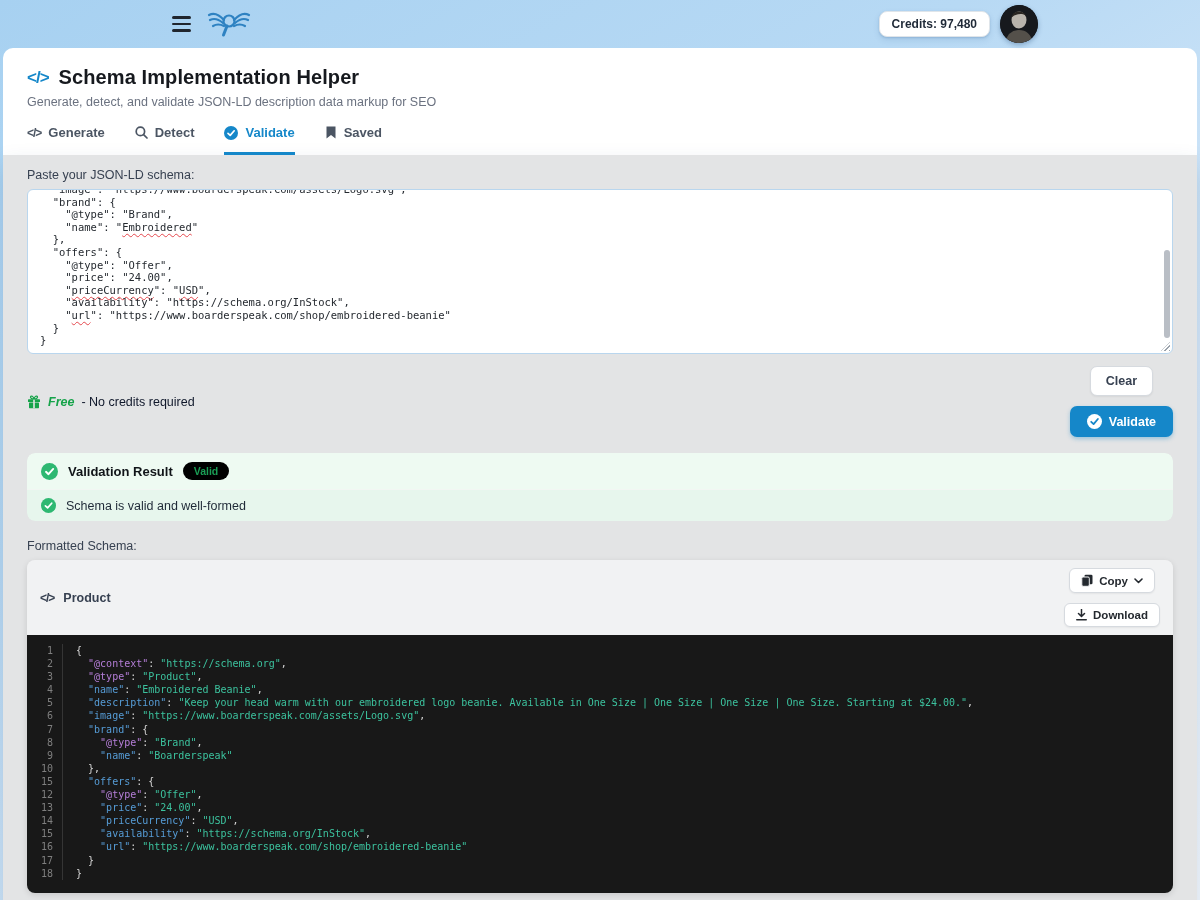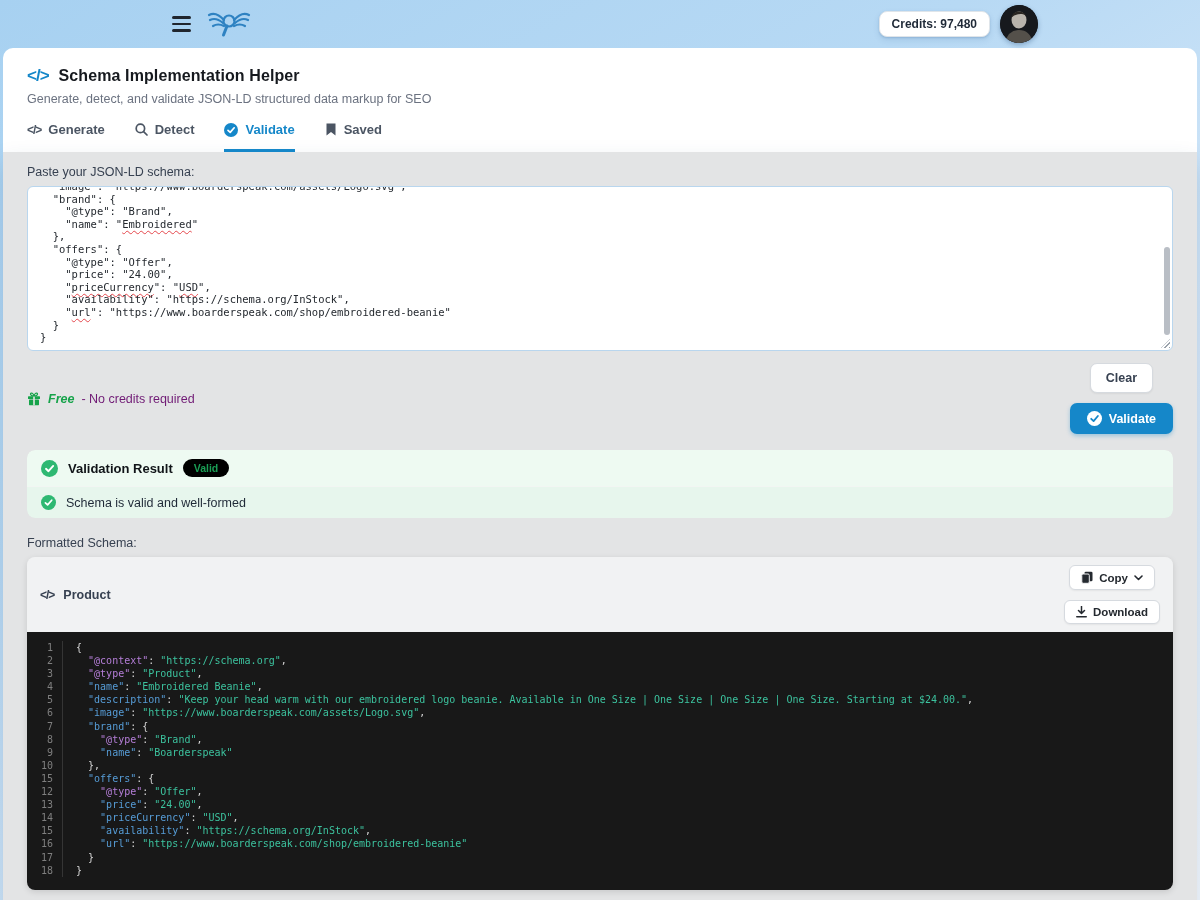"Schema Implementation Helper" .page-title { font-size: 16px -> 20px }
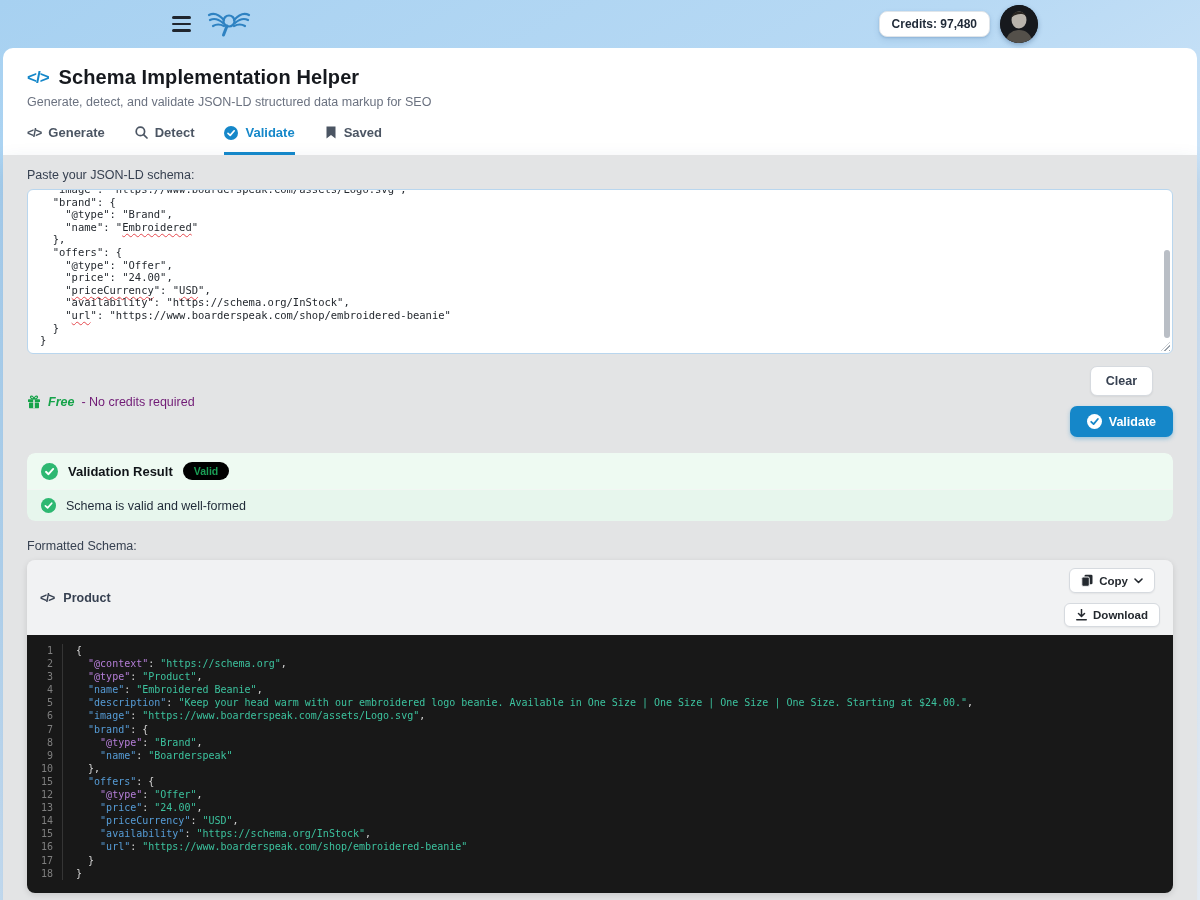"Generate, detect, and validate JSON-LD" div.page-subtitle { text: structured -> description }
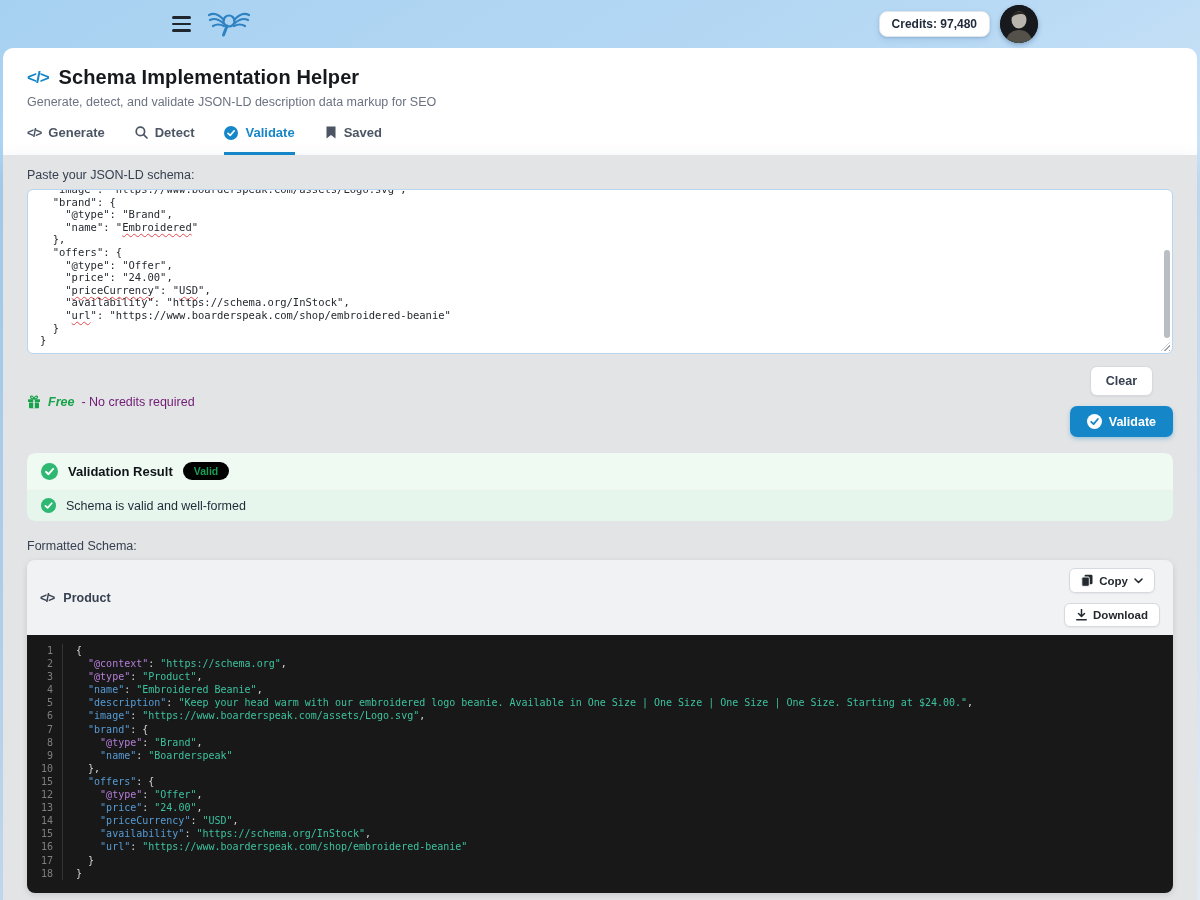"- No credits required" .free-rest { color: #701a75 -> #0f172a }
